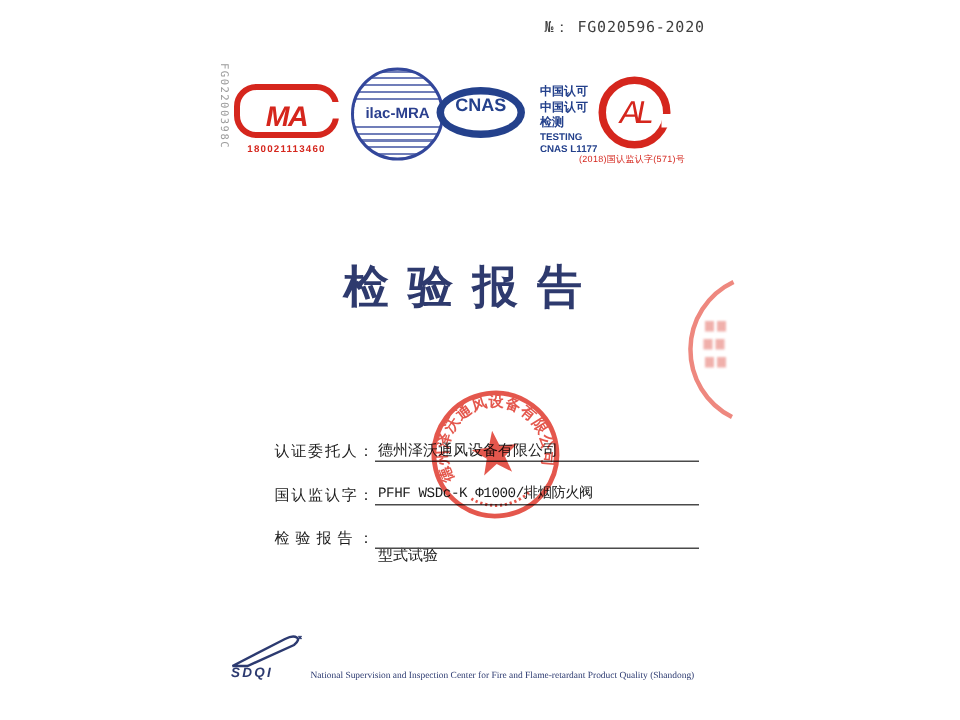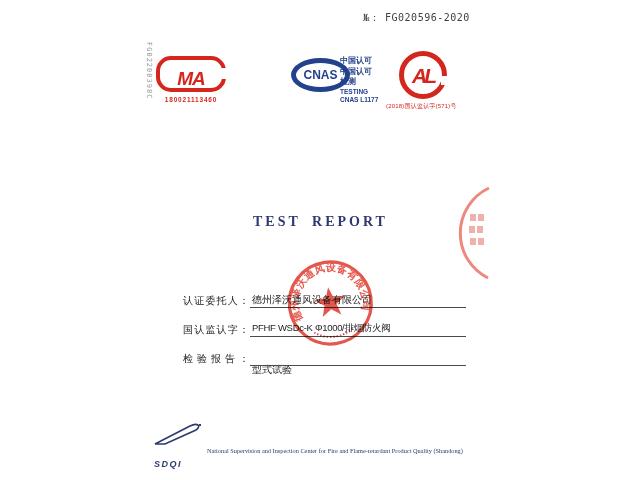"中国认可" .cnas-text { left: 340px -> 360px }
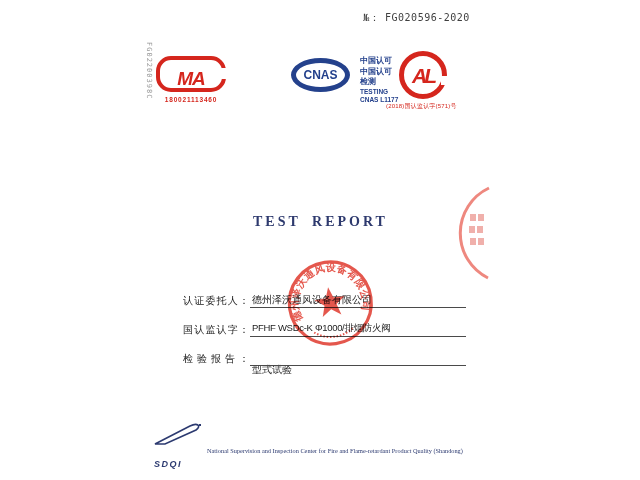"ilac-MRA" div.ilac { html: none -> <div> <div>ilac-MRA</div> </div> }
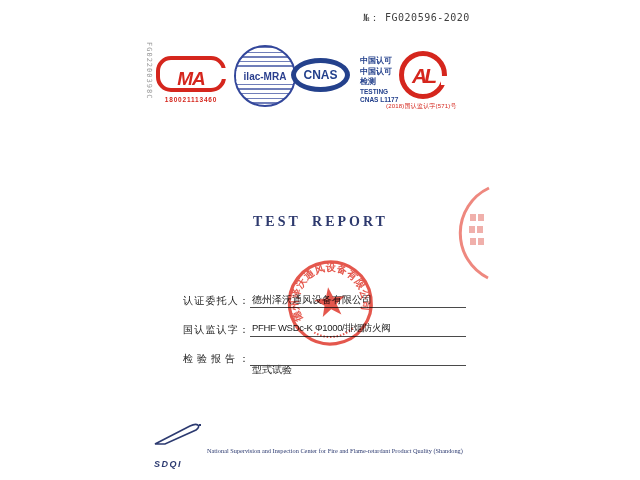"CNAS" .cnas { align-items: center -> none }
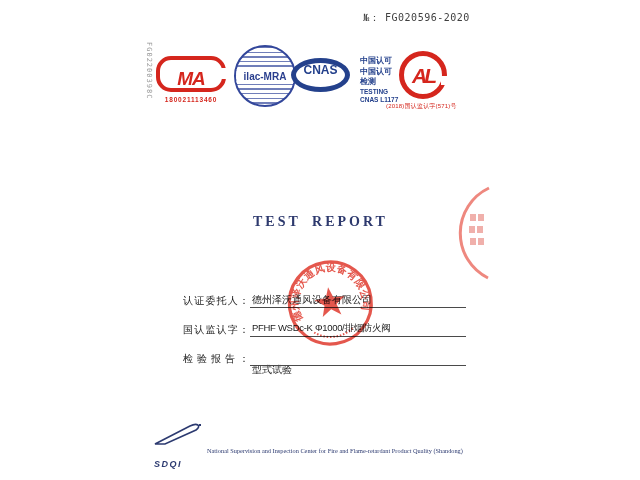"AL" .cal-letters { font-weight: bold -> normal }
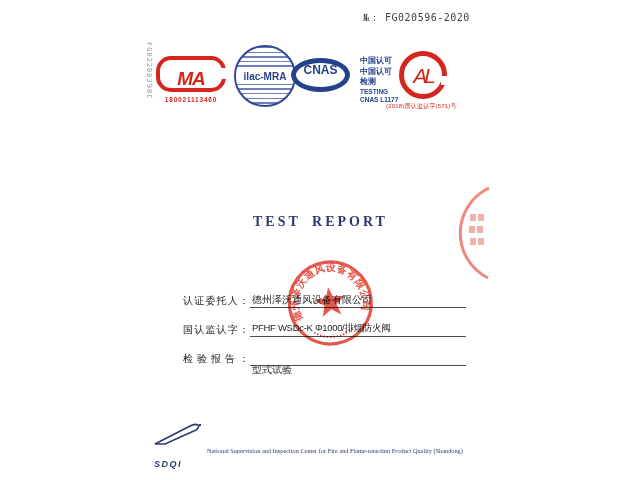"检验报告" div.title-zh { html: none -> <div>检验报告</div> }
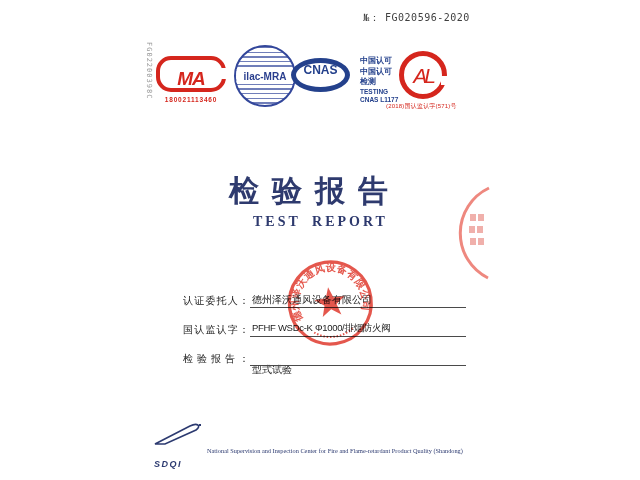"TEST REPORT" div.title-en { html: <div>TEST REPORT</div> -> none }
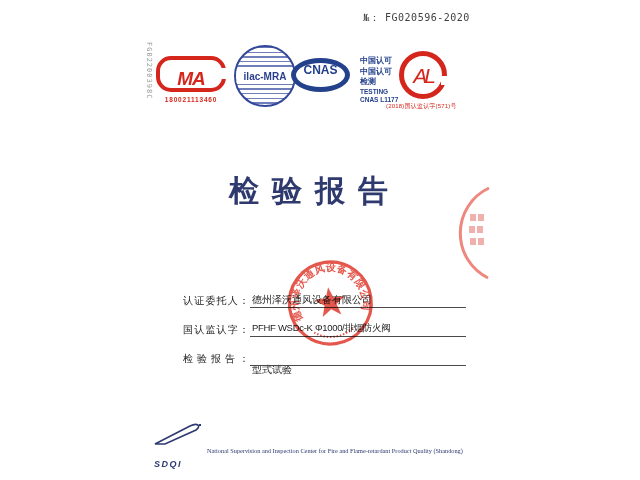"PFHF WSDc-K Φ1000/排烟防火阀" .field-value.mono { font-family: Liberation Sans, sans-serif -> Liberation Mono, monospace }
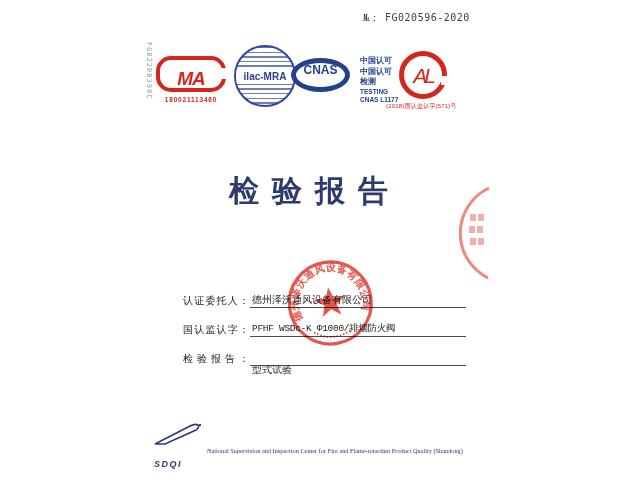"SDQI" .sdqi { margin-top: 16px -> none }
